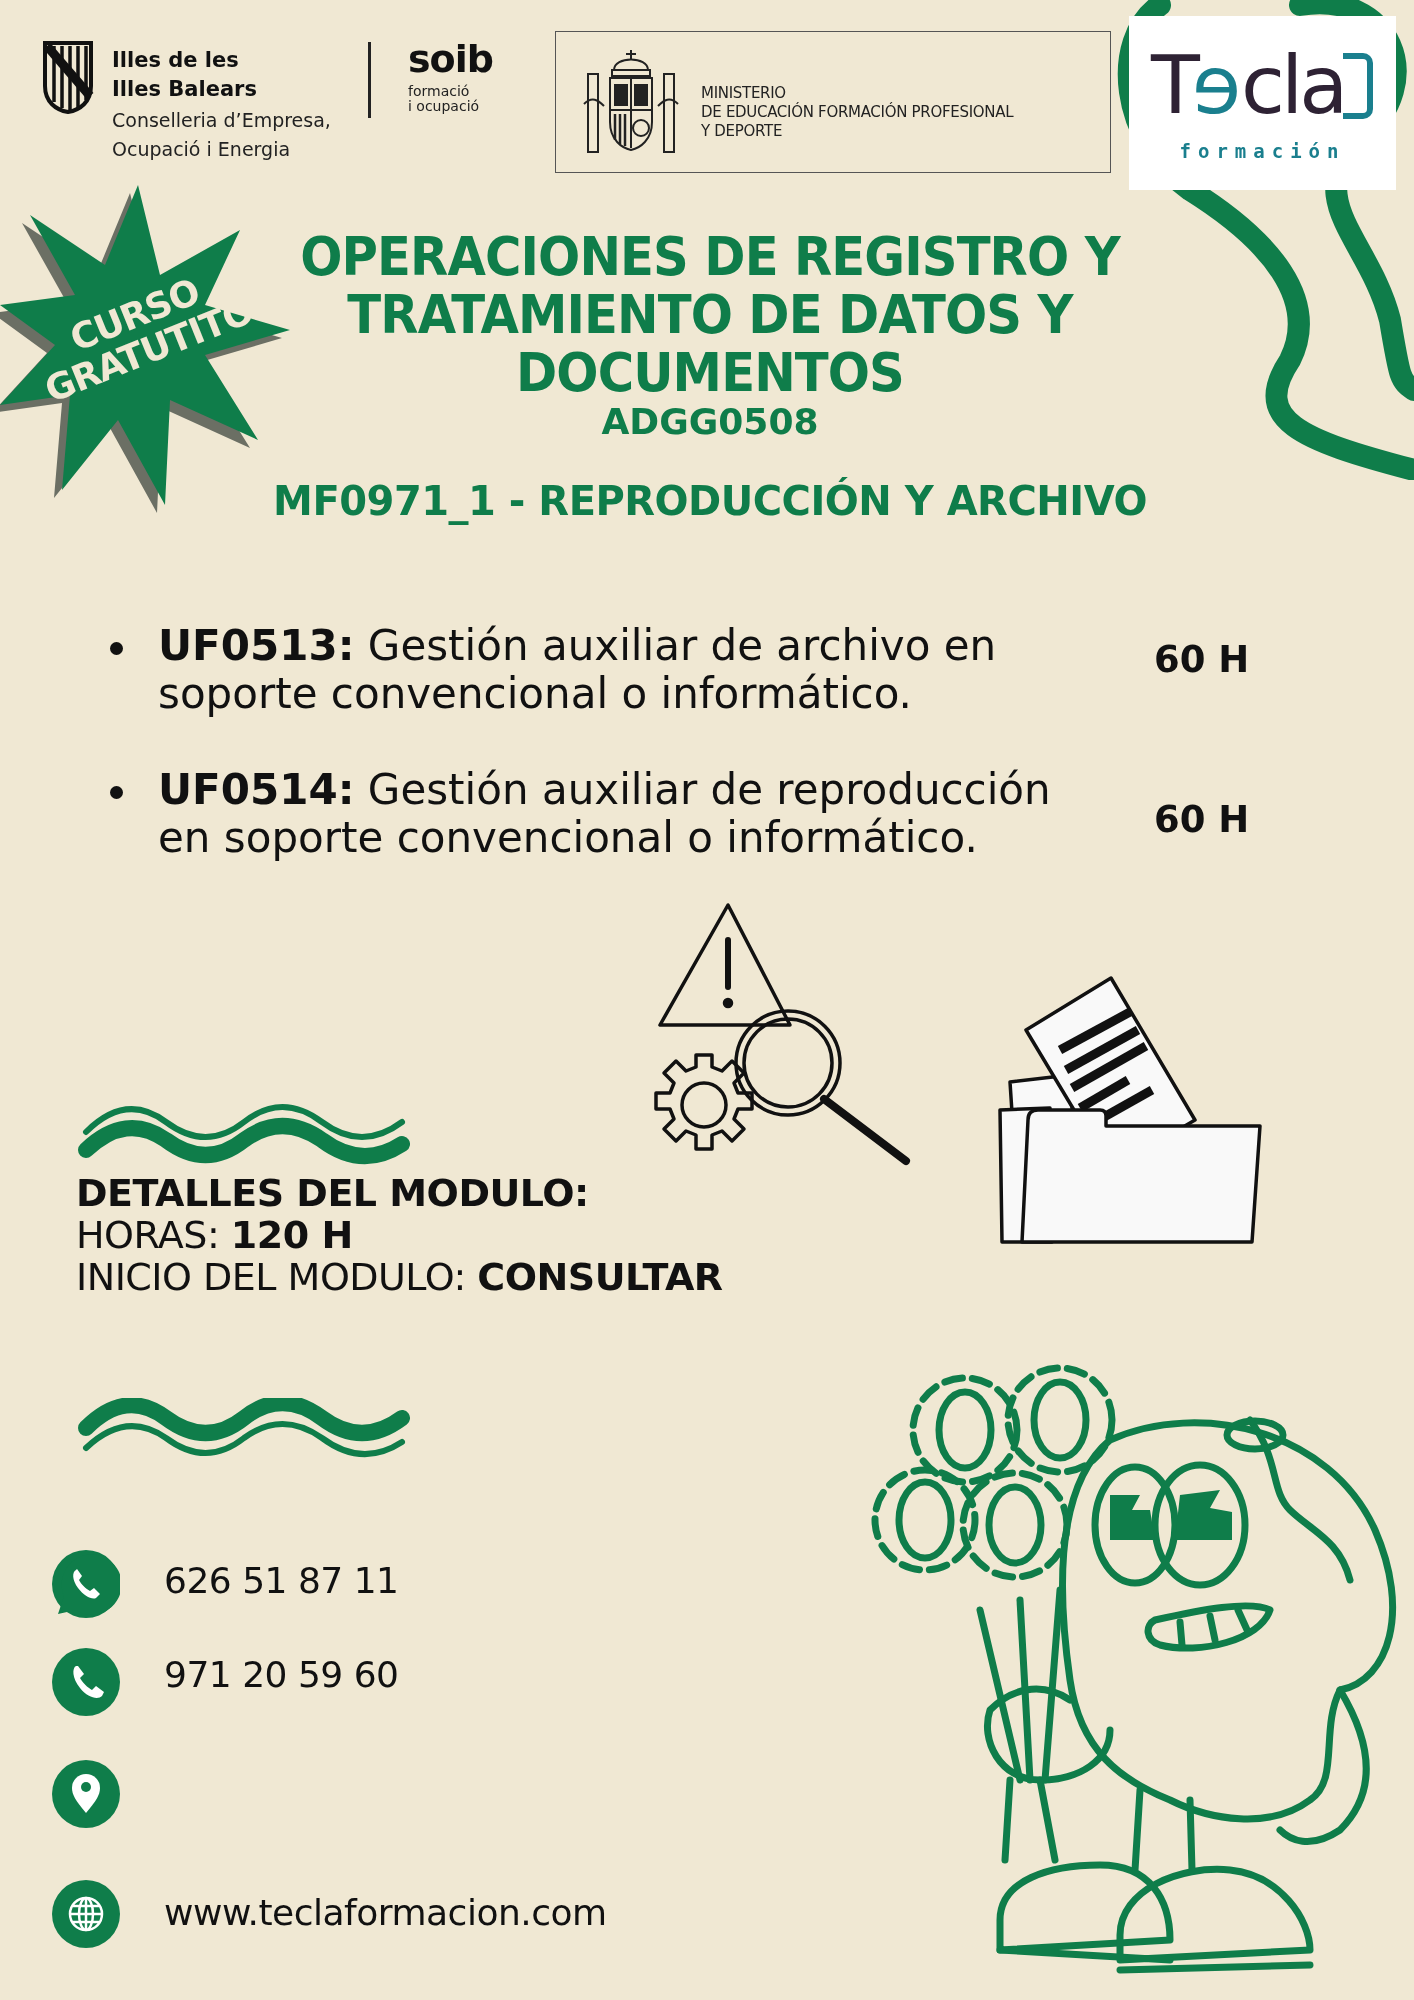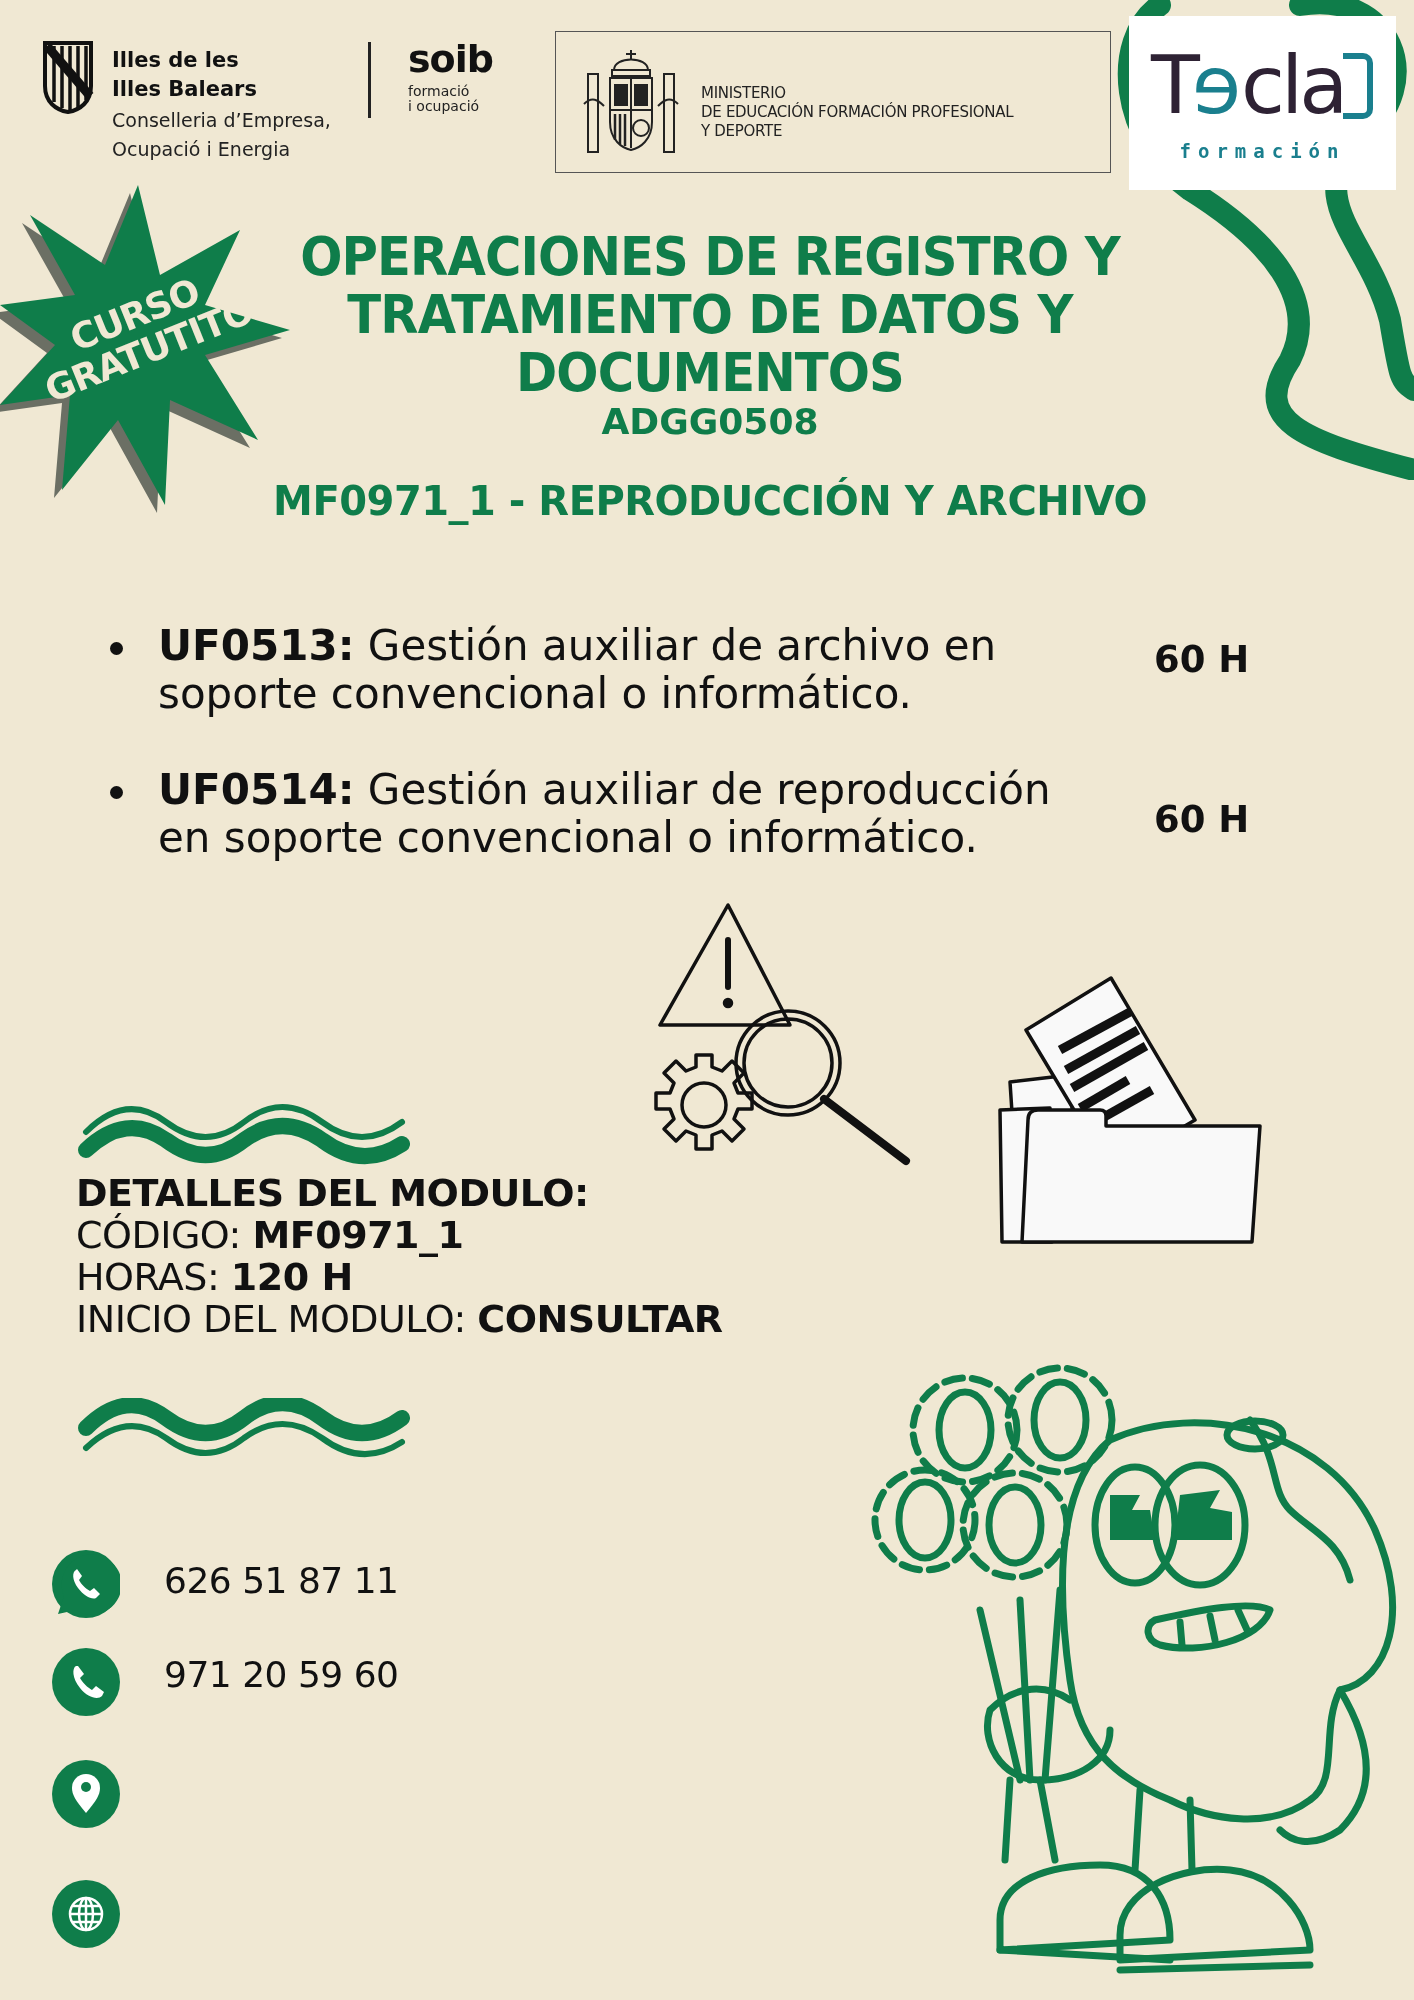"CÓDIGO: MF0971_1" div { html: <div><span>CÓDIGO: </span><b>MF0971_1</b></div> -> none }
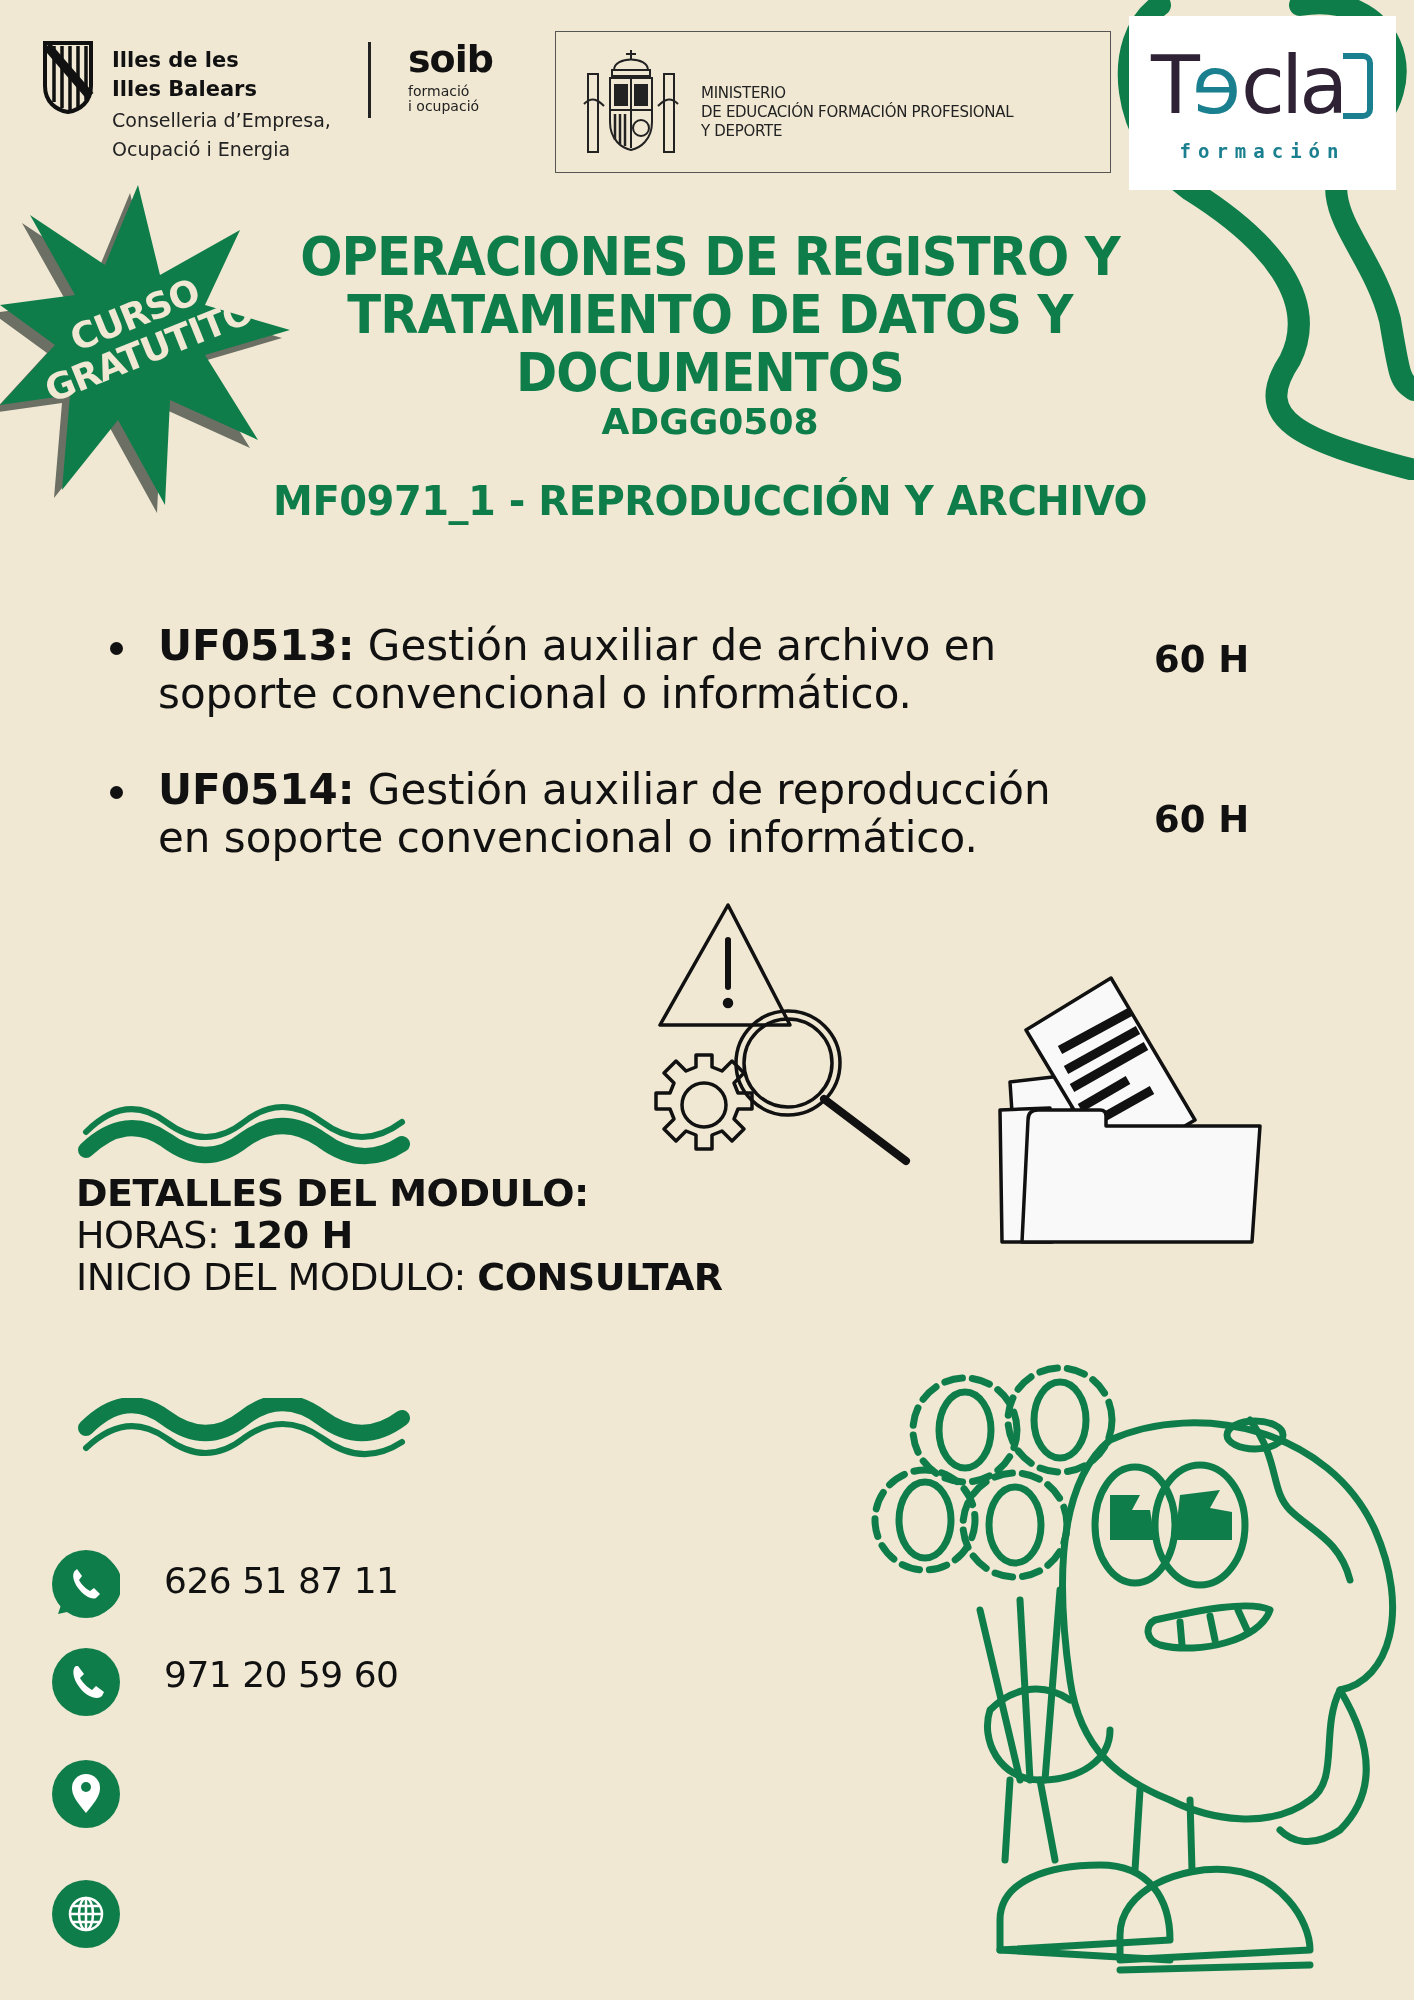"www.teclaformacion.com" div.contact-text { html: none -> <div>www.teclaformacion.com</div> }
